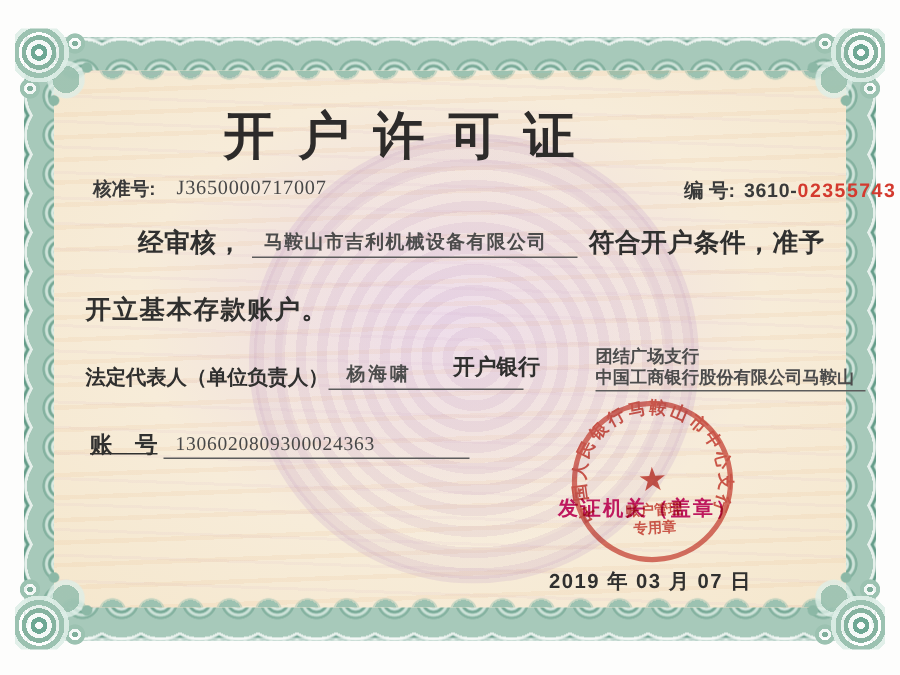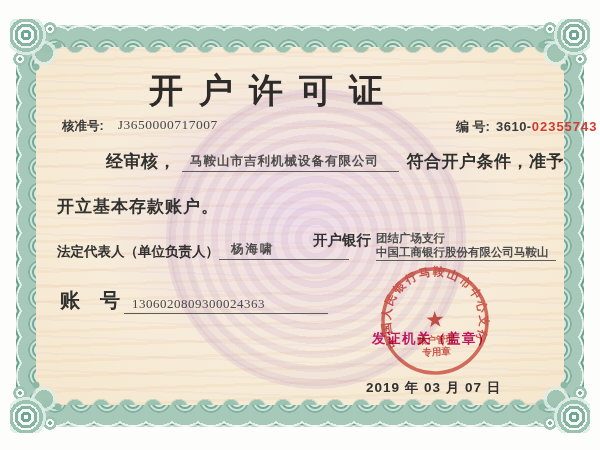"经审核，" .review { margin-left: 14px -> none }
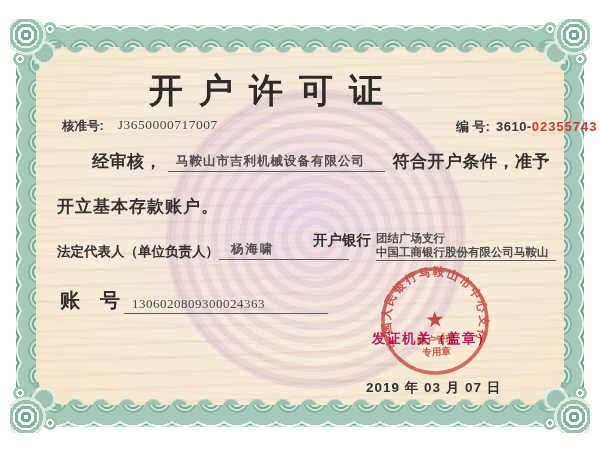"开户银行" .bank { align-items: flex-start -> center; gap: none -> 32px; left: 313px -> 302px }
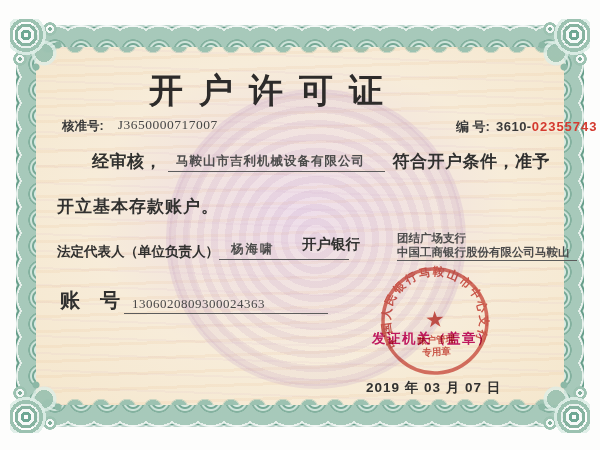"账 号" .account .lbl { font-size: 20px -> 15px; text-decoration: none -> underline }
